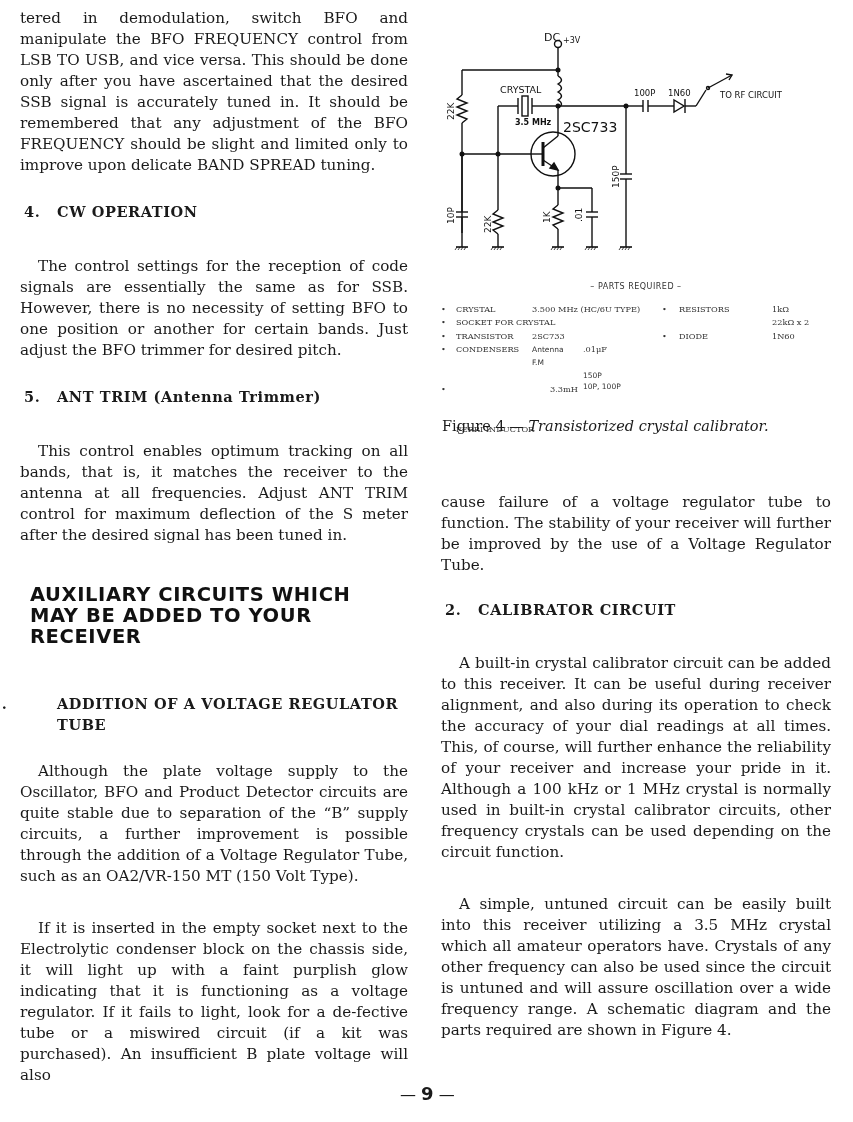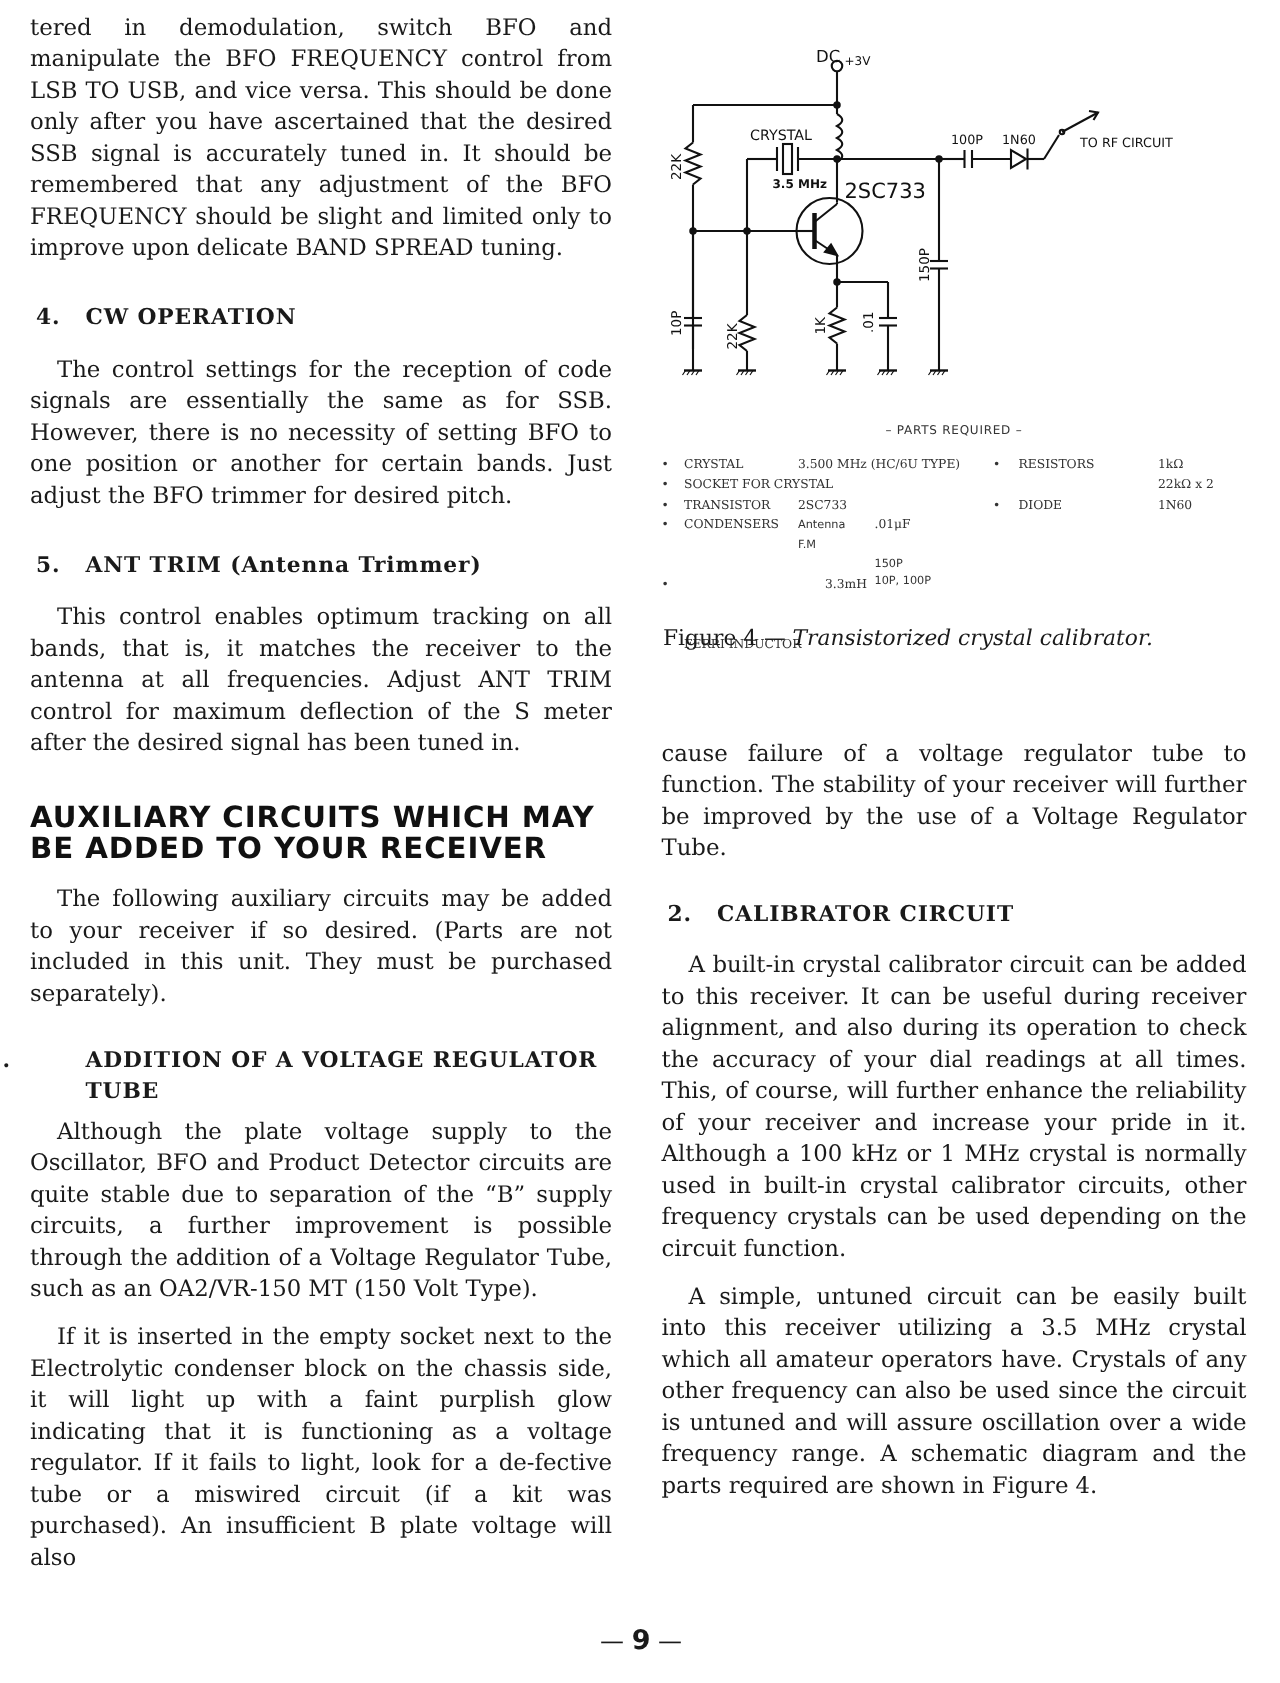"The control settings for the" p.ind { margin-top: none -> 20px }
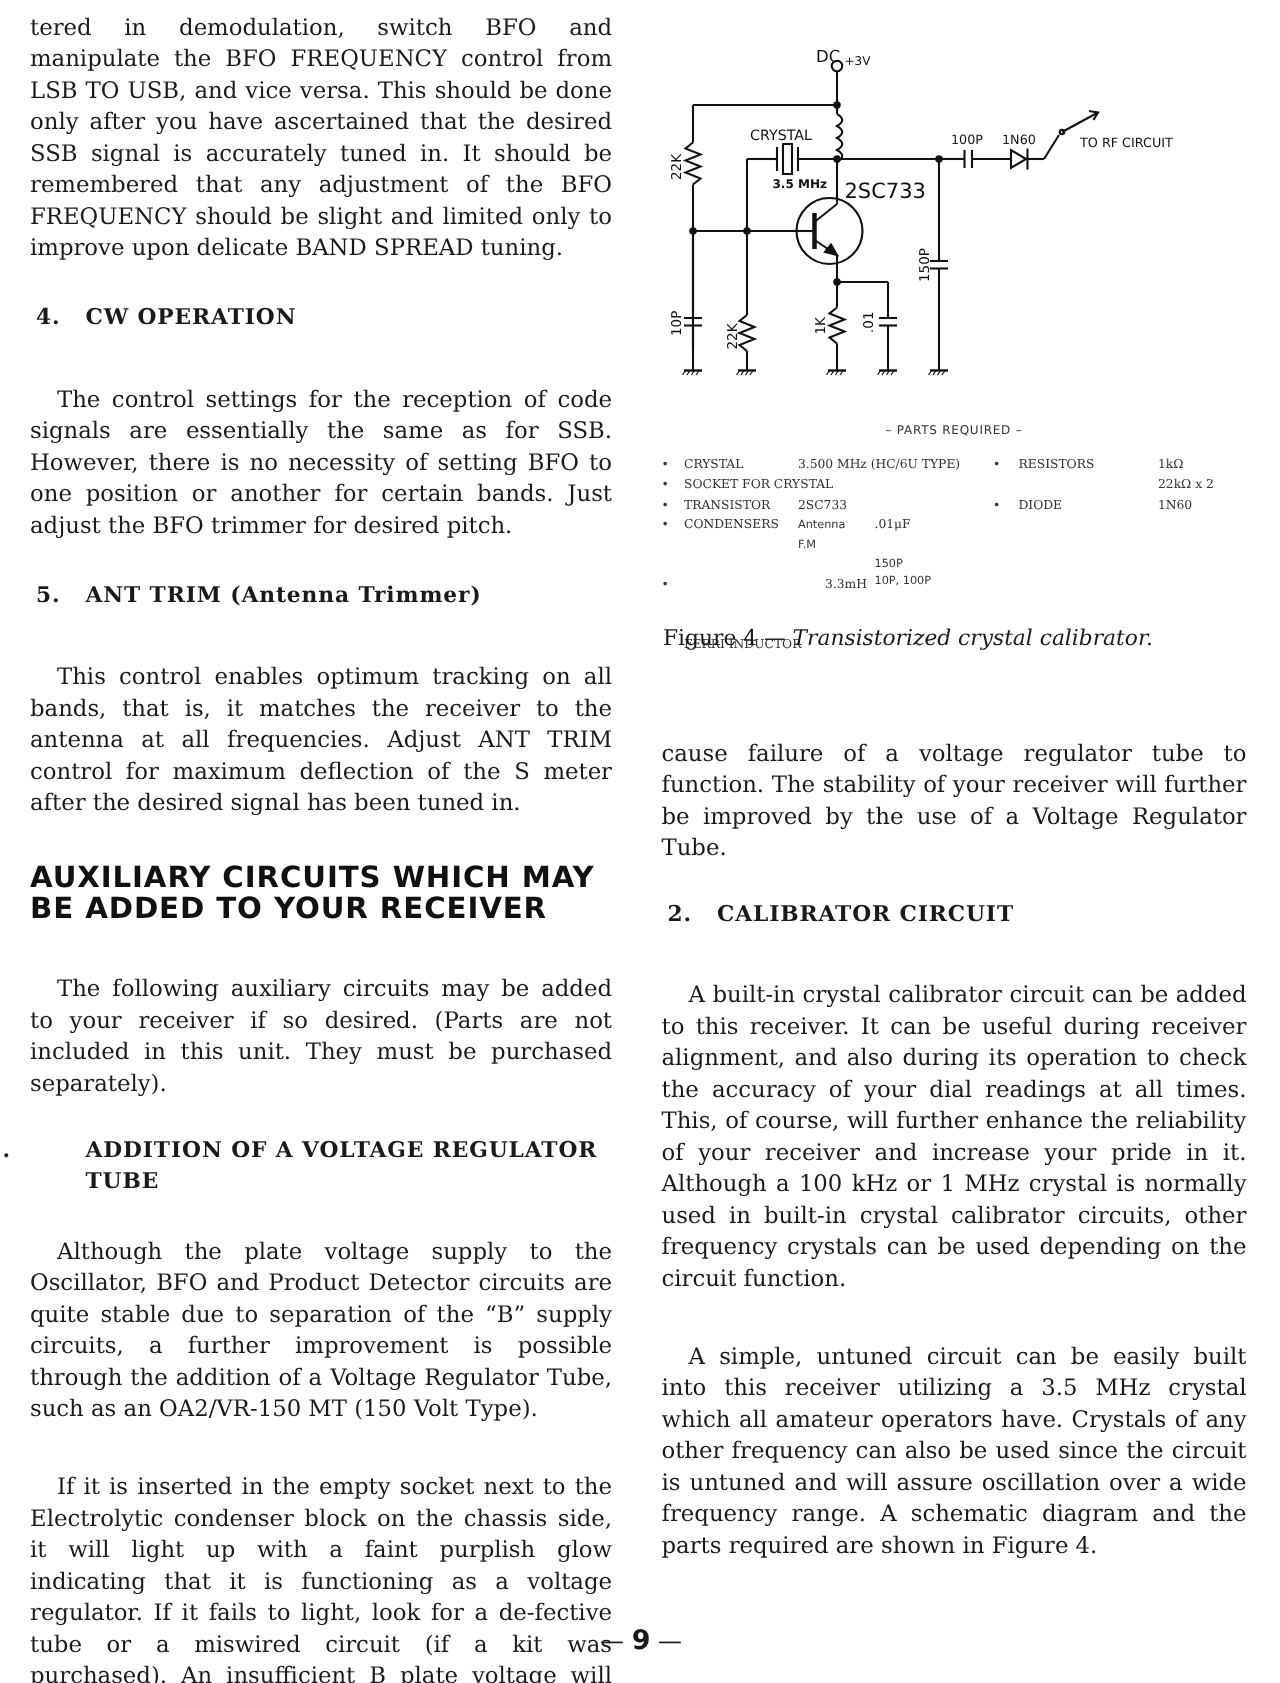"AUXILIARY CIRCUITS WHICH MAY BE" .big-head { margin: 0 -> 10px }
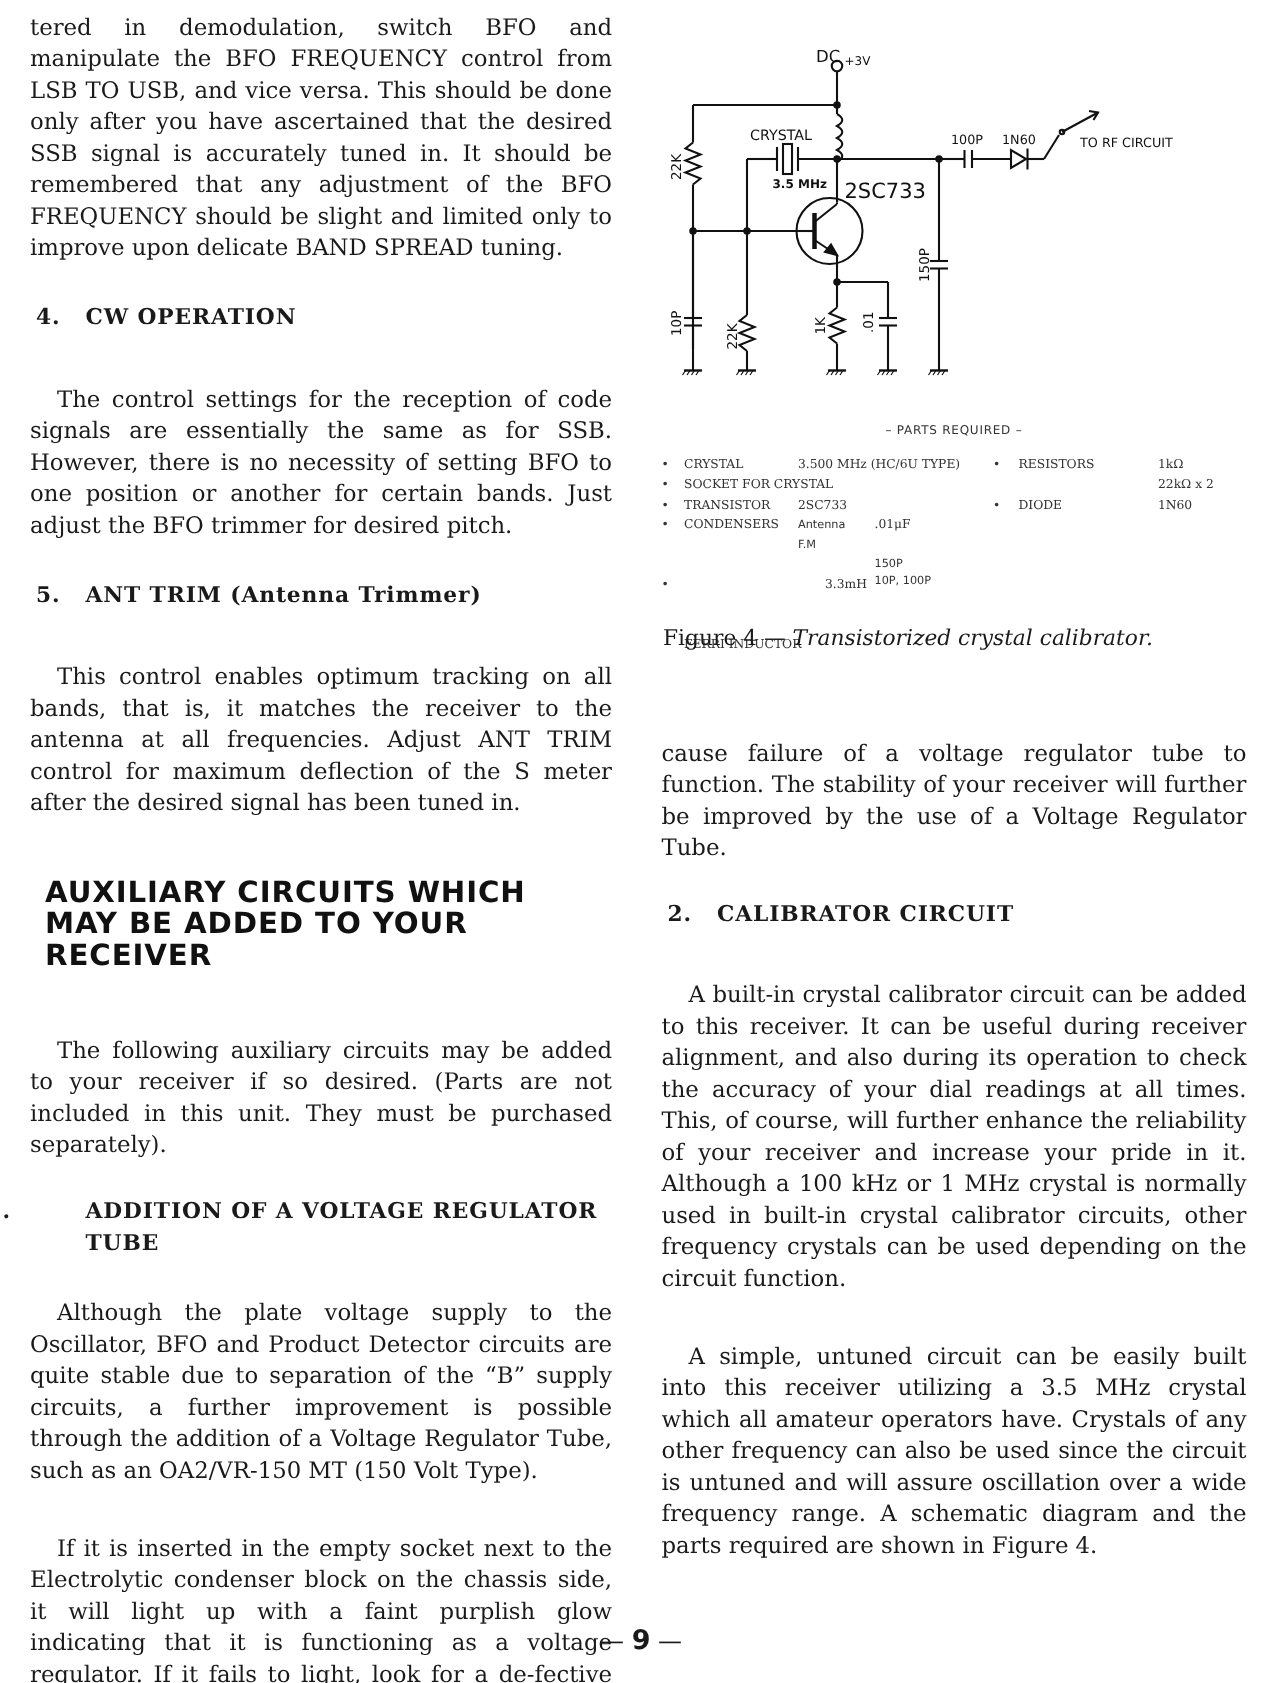"The following auxiliary circuits may" p.ind { html: <p>The following auxiliary circuits may be added to your receiver if so desired. (Parts are not included in this unit. They must be purchased separately).</p> -> none }
